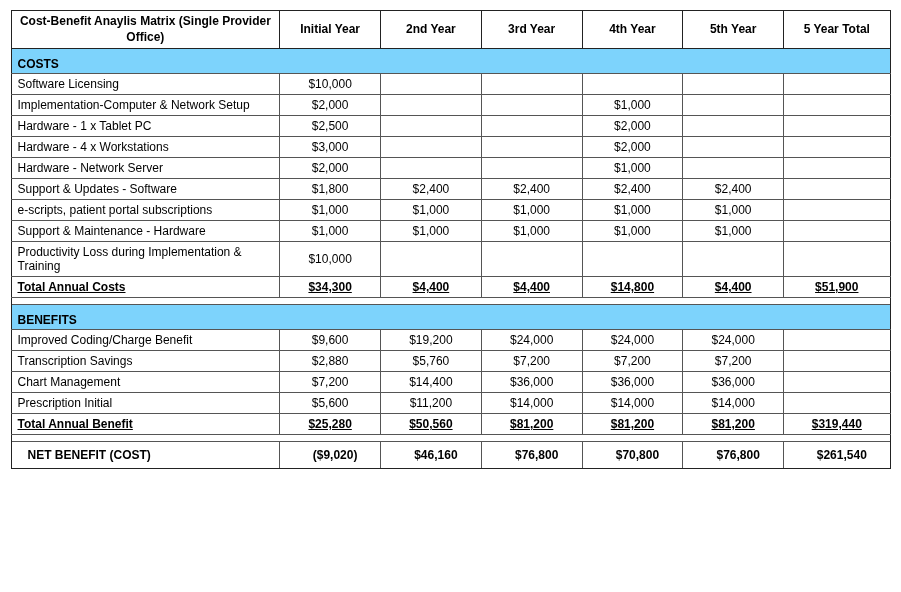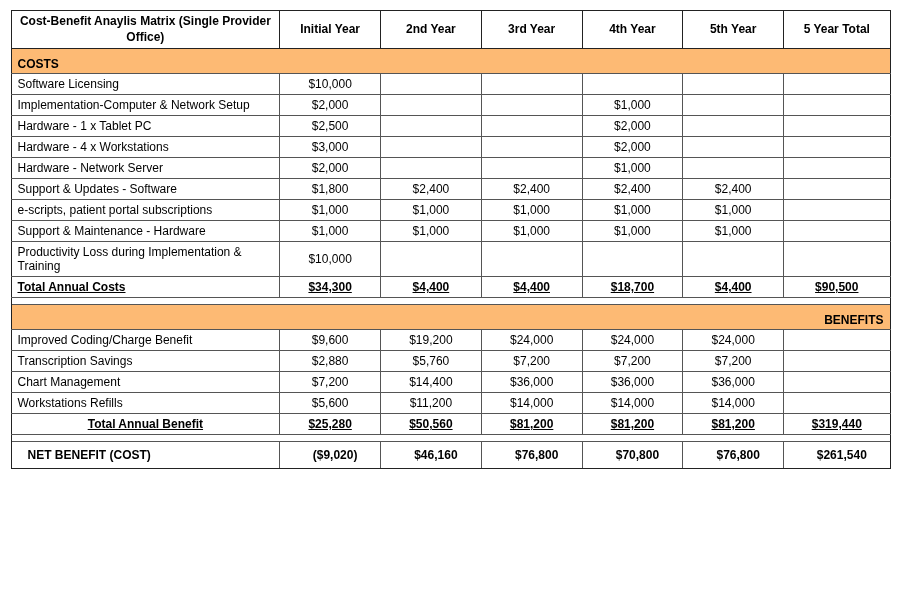"COSTS" .section-header td { background: #fdba74 -> #7dd3fc }
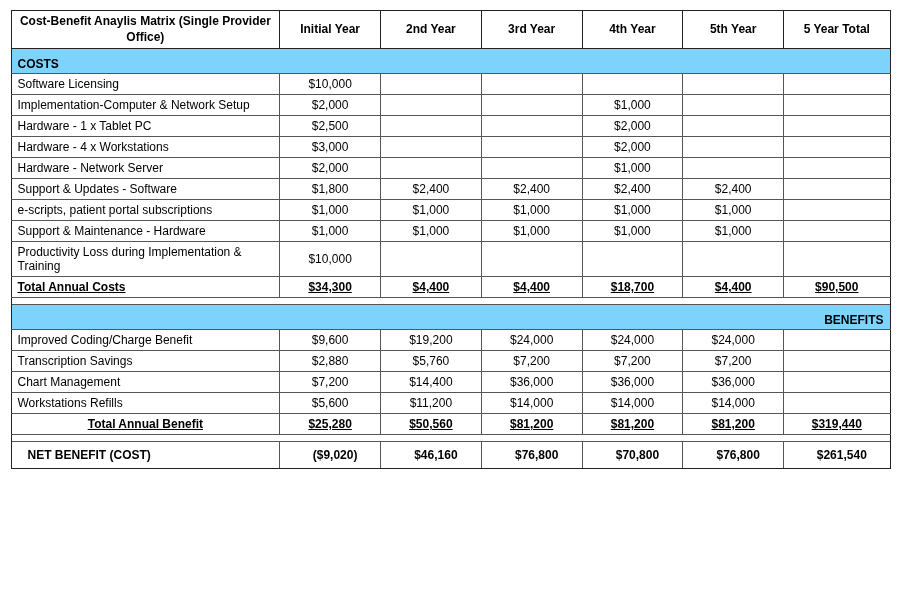"$18,700" td.col-value { text: $18,700 -> $14,800 }
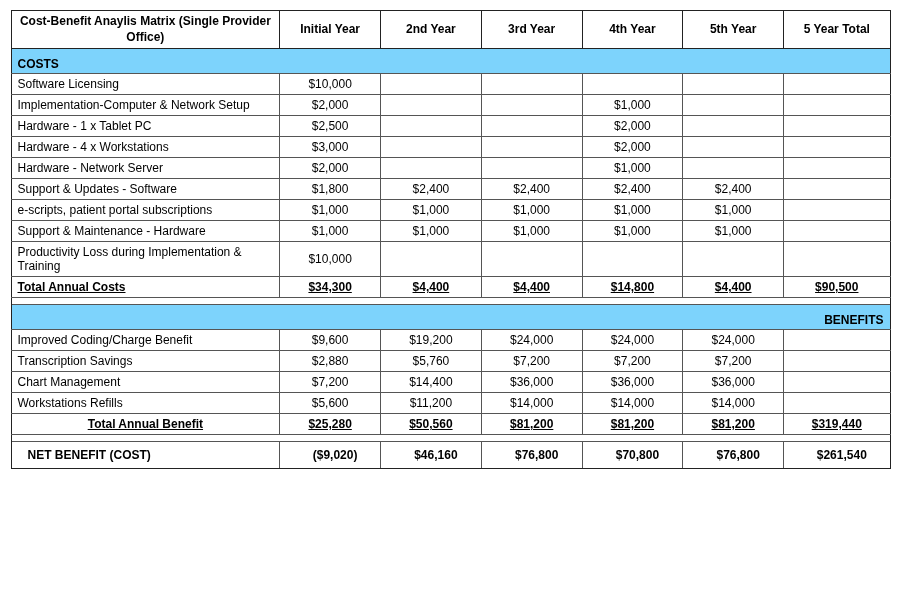"$90,500" td.col-total { text: $90,500 -> $51,900 }
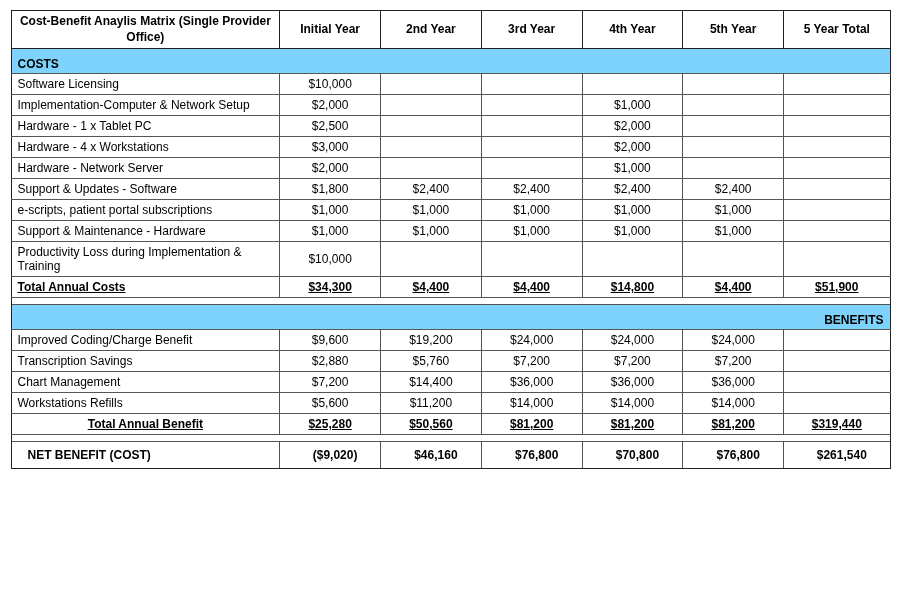"BENEFITS" td { text-align: right -> none }
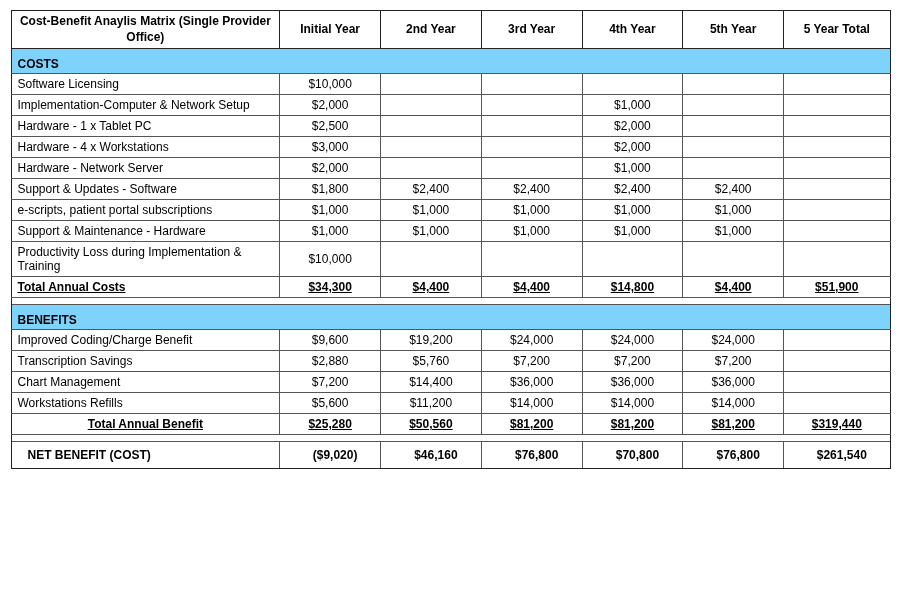"Workstations Refills" td.col-label { text: Workstations Refills -> Prescription Initial }
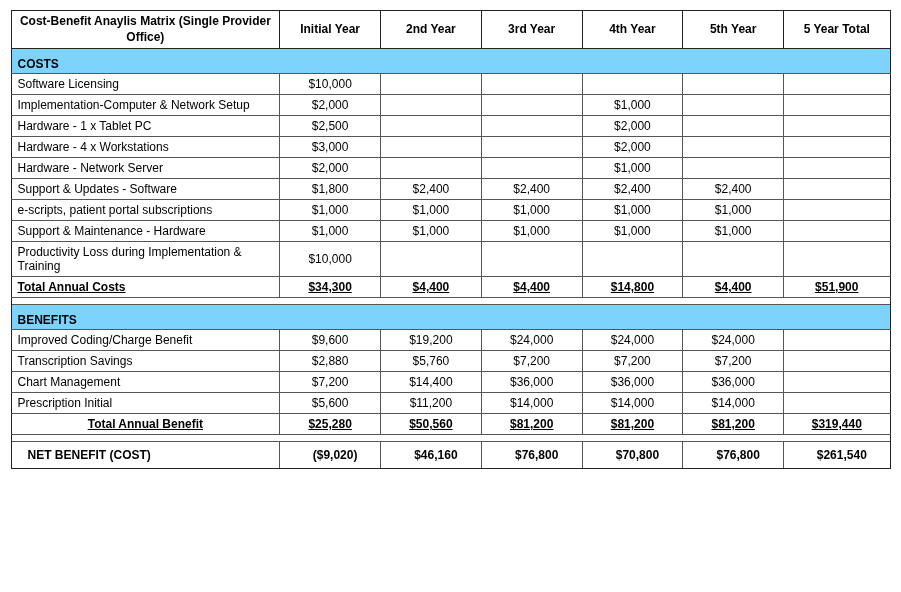"Total Annual Benefit" td.col-label { text-align: center -> none }
